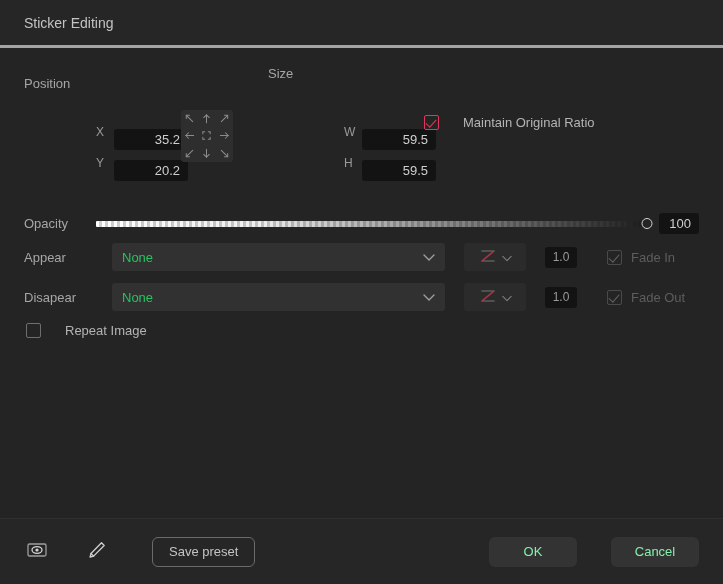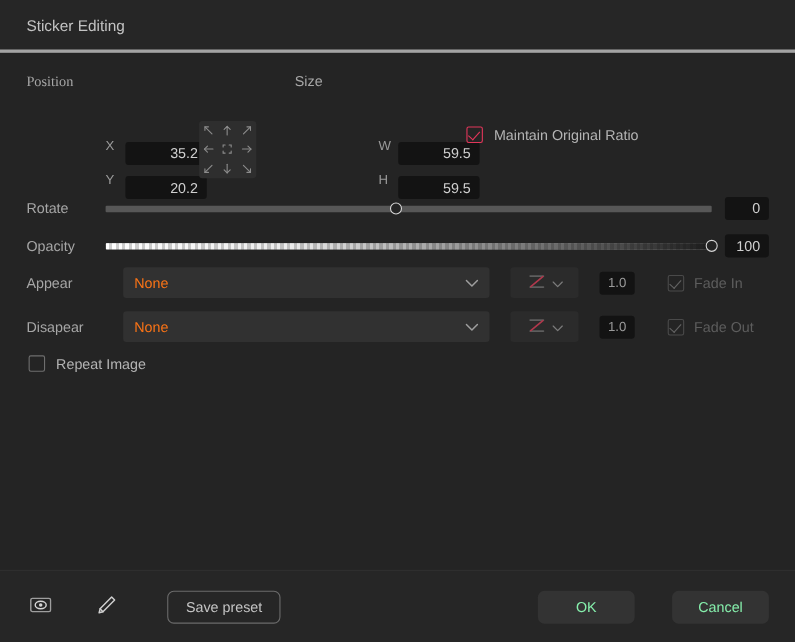"Position" .pos-label { font-family: Liberation Serif, serif -> none; top: 17px -> 27px }
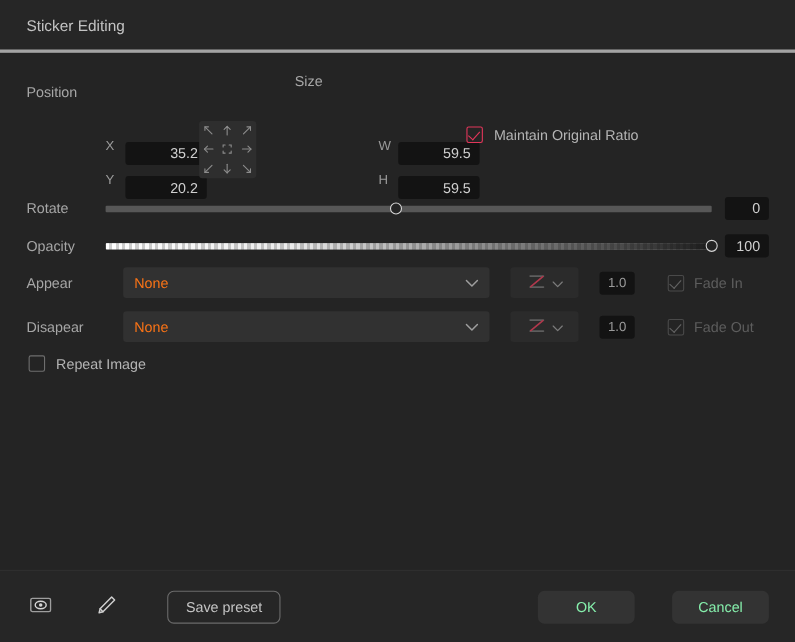"Maintain Original Ratio" .cb-row { gap: 10px -> 24px }
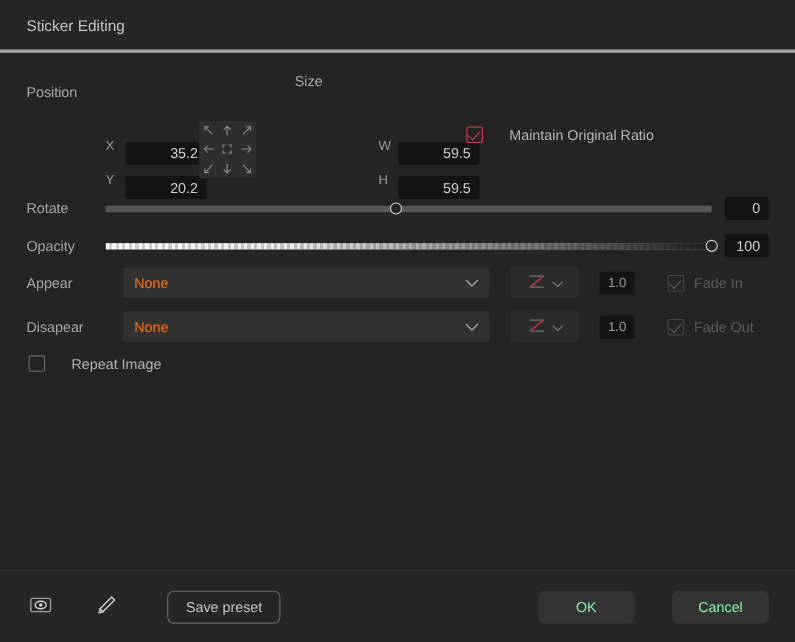"Rotate" div.slider-row { html: <div> <span>Rotate</span> <div> <div></div> <div></div> </div> <div>0</div> </div> -> none }
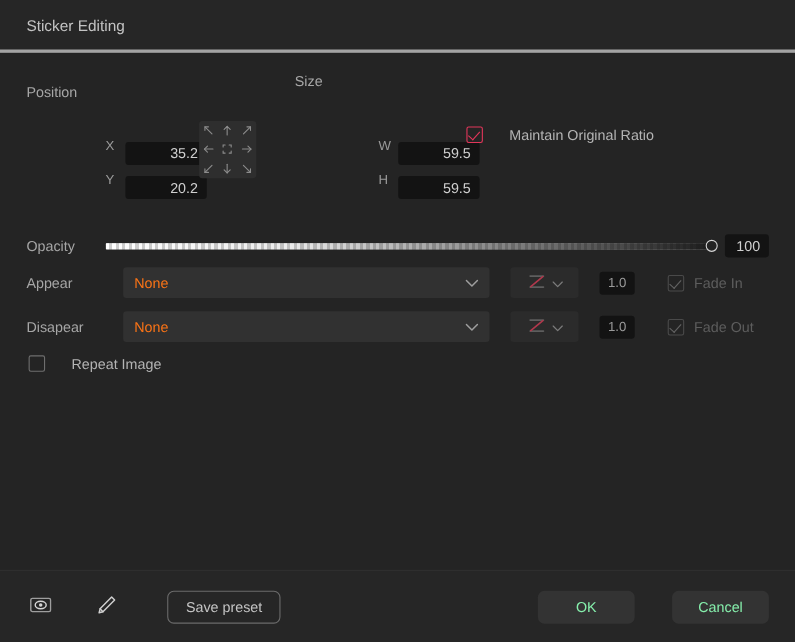"None" .select { color: #f97316 -> #22c55e }
